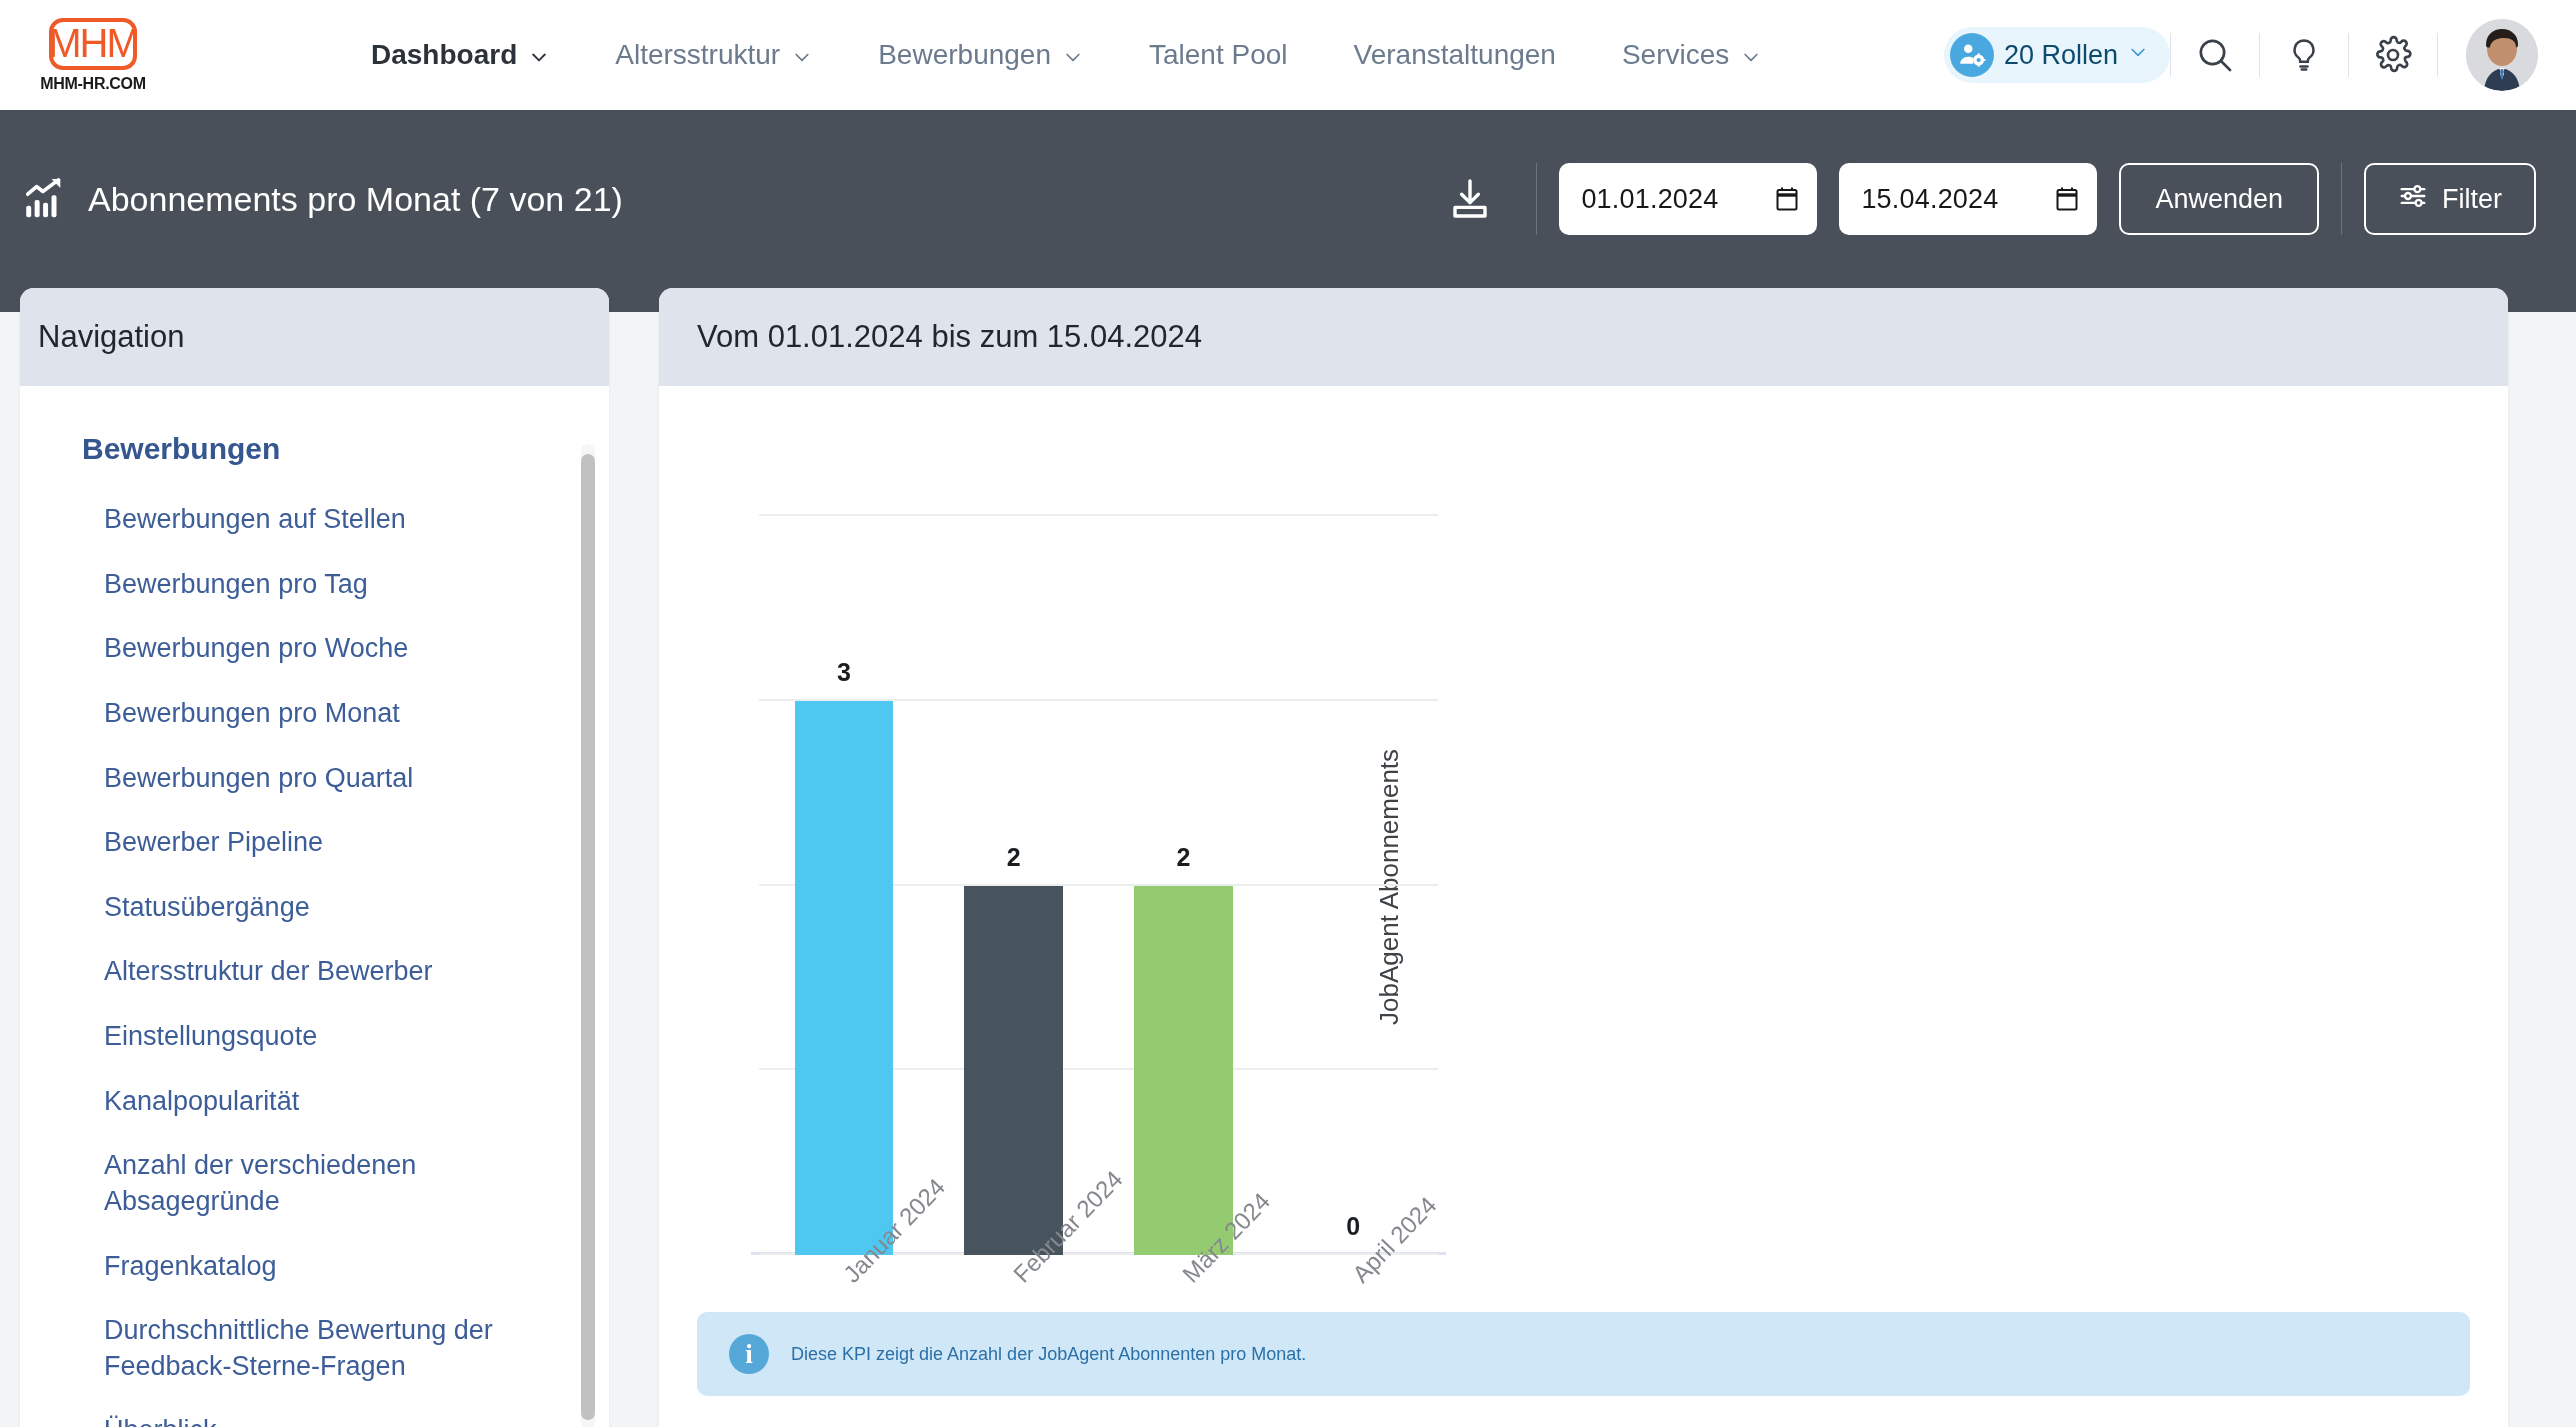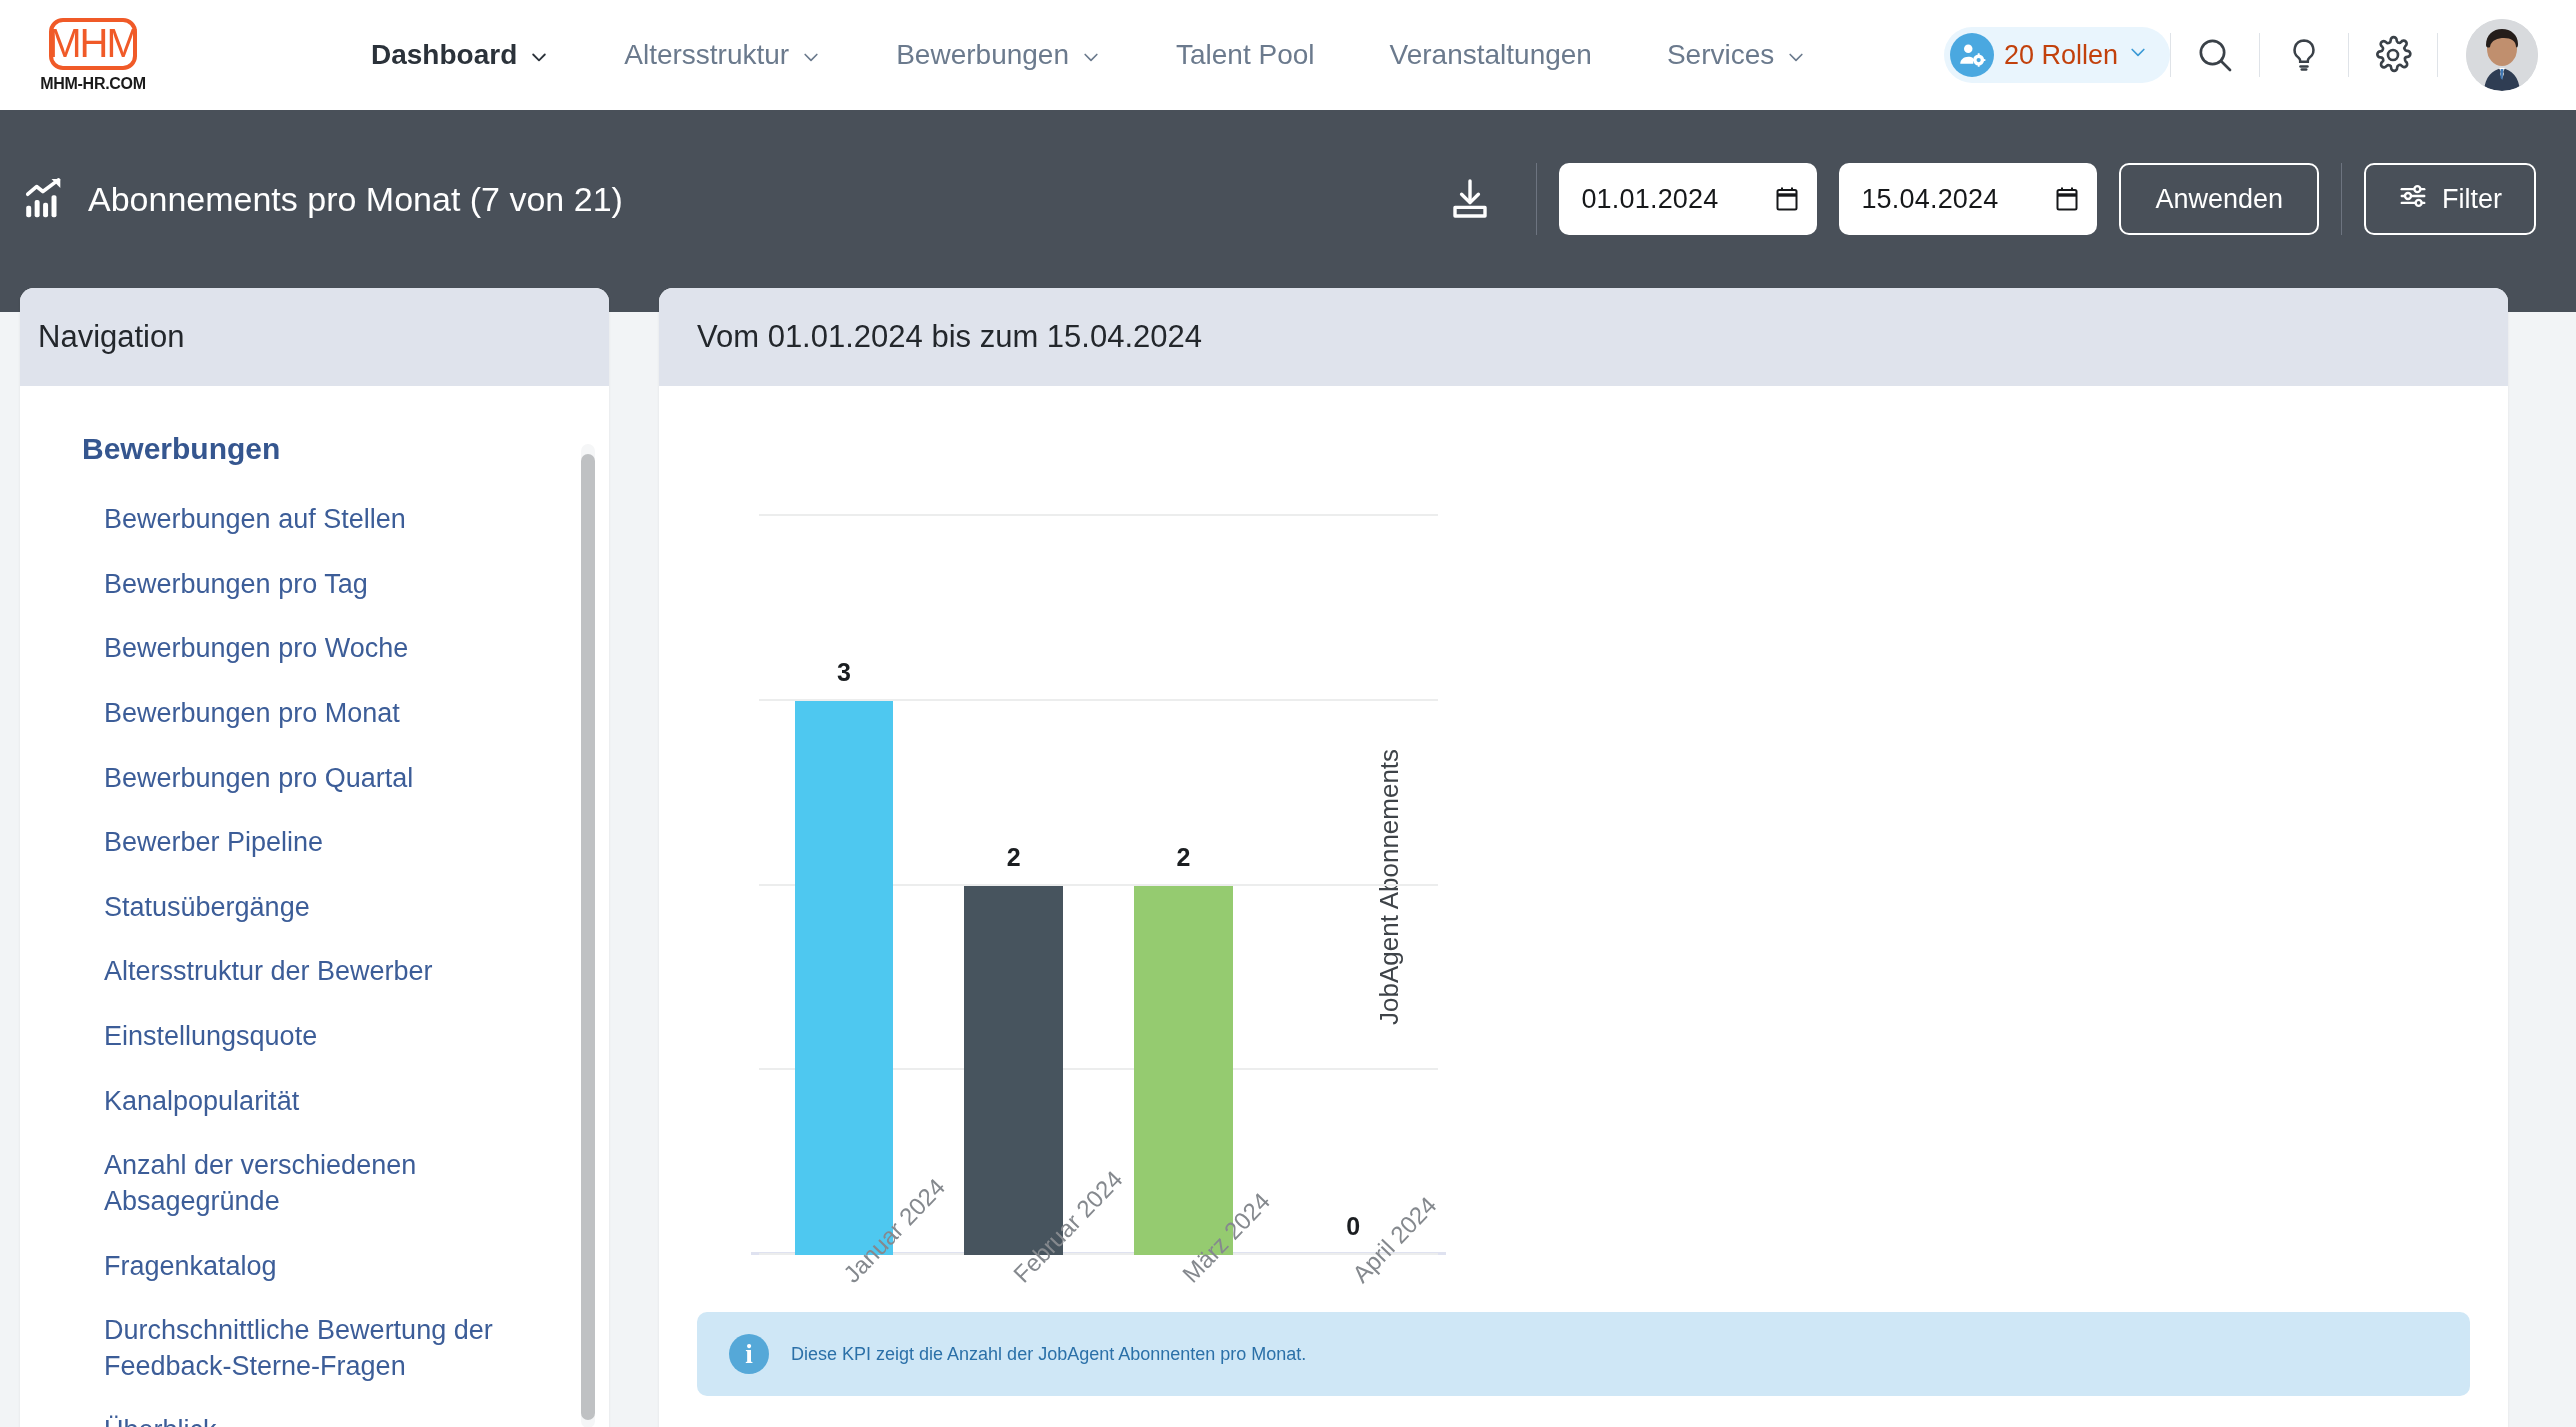"Dashboard" .nav-items { gap: 9px -> 0 }
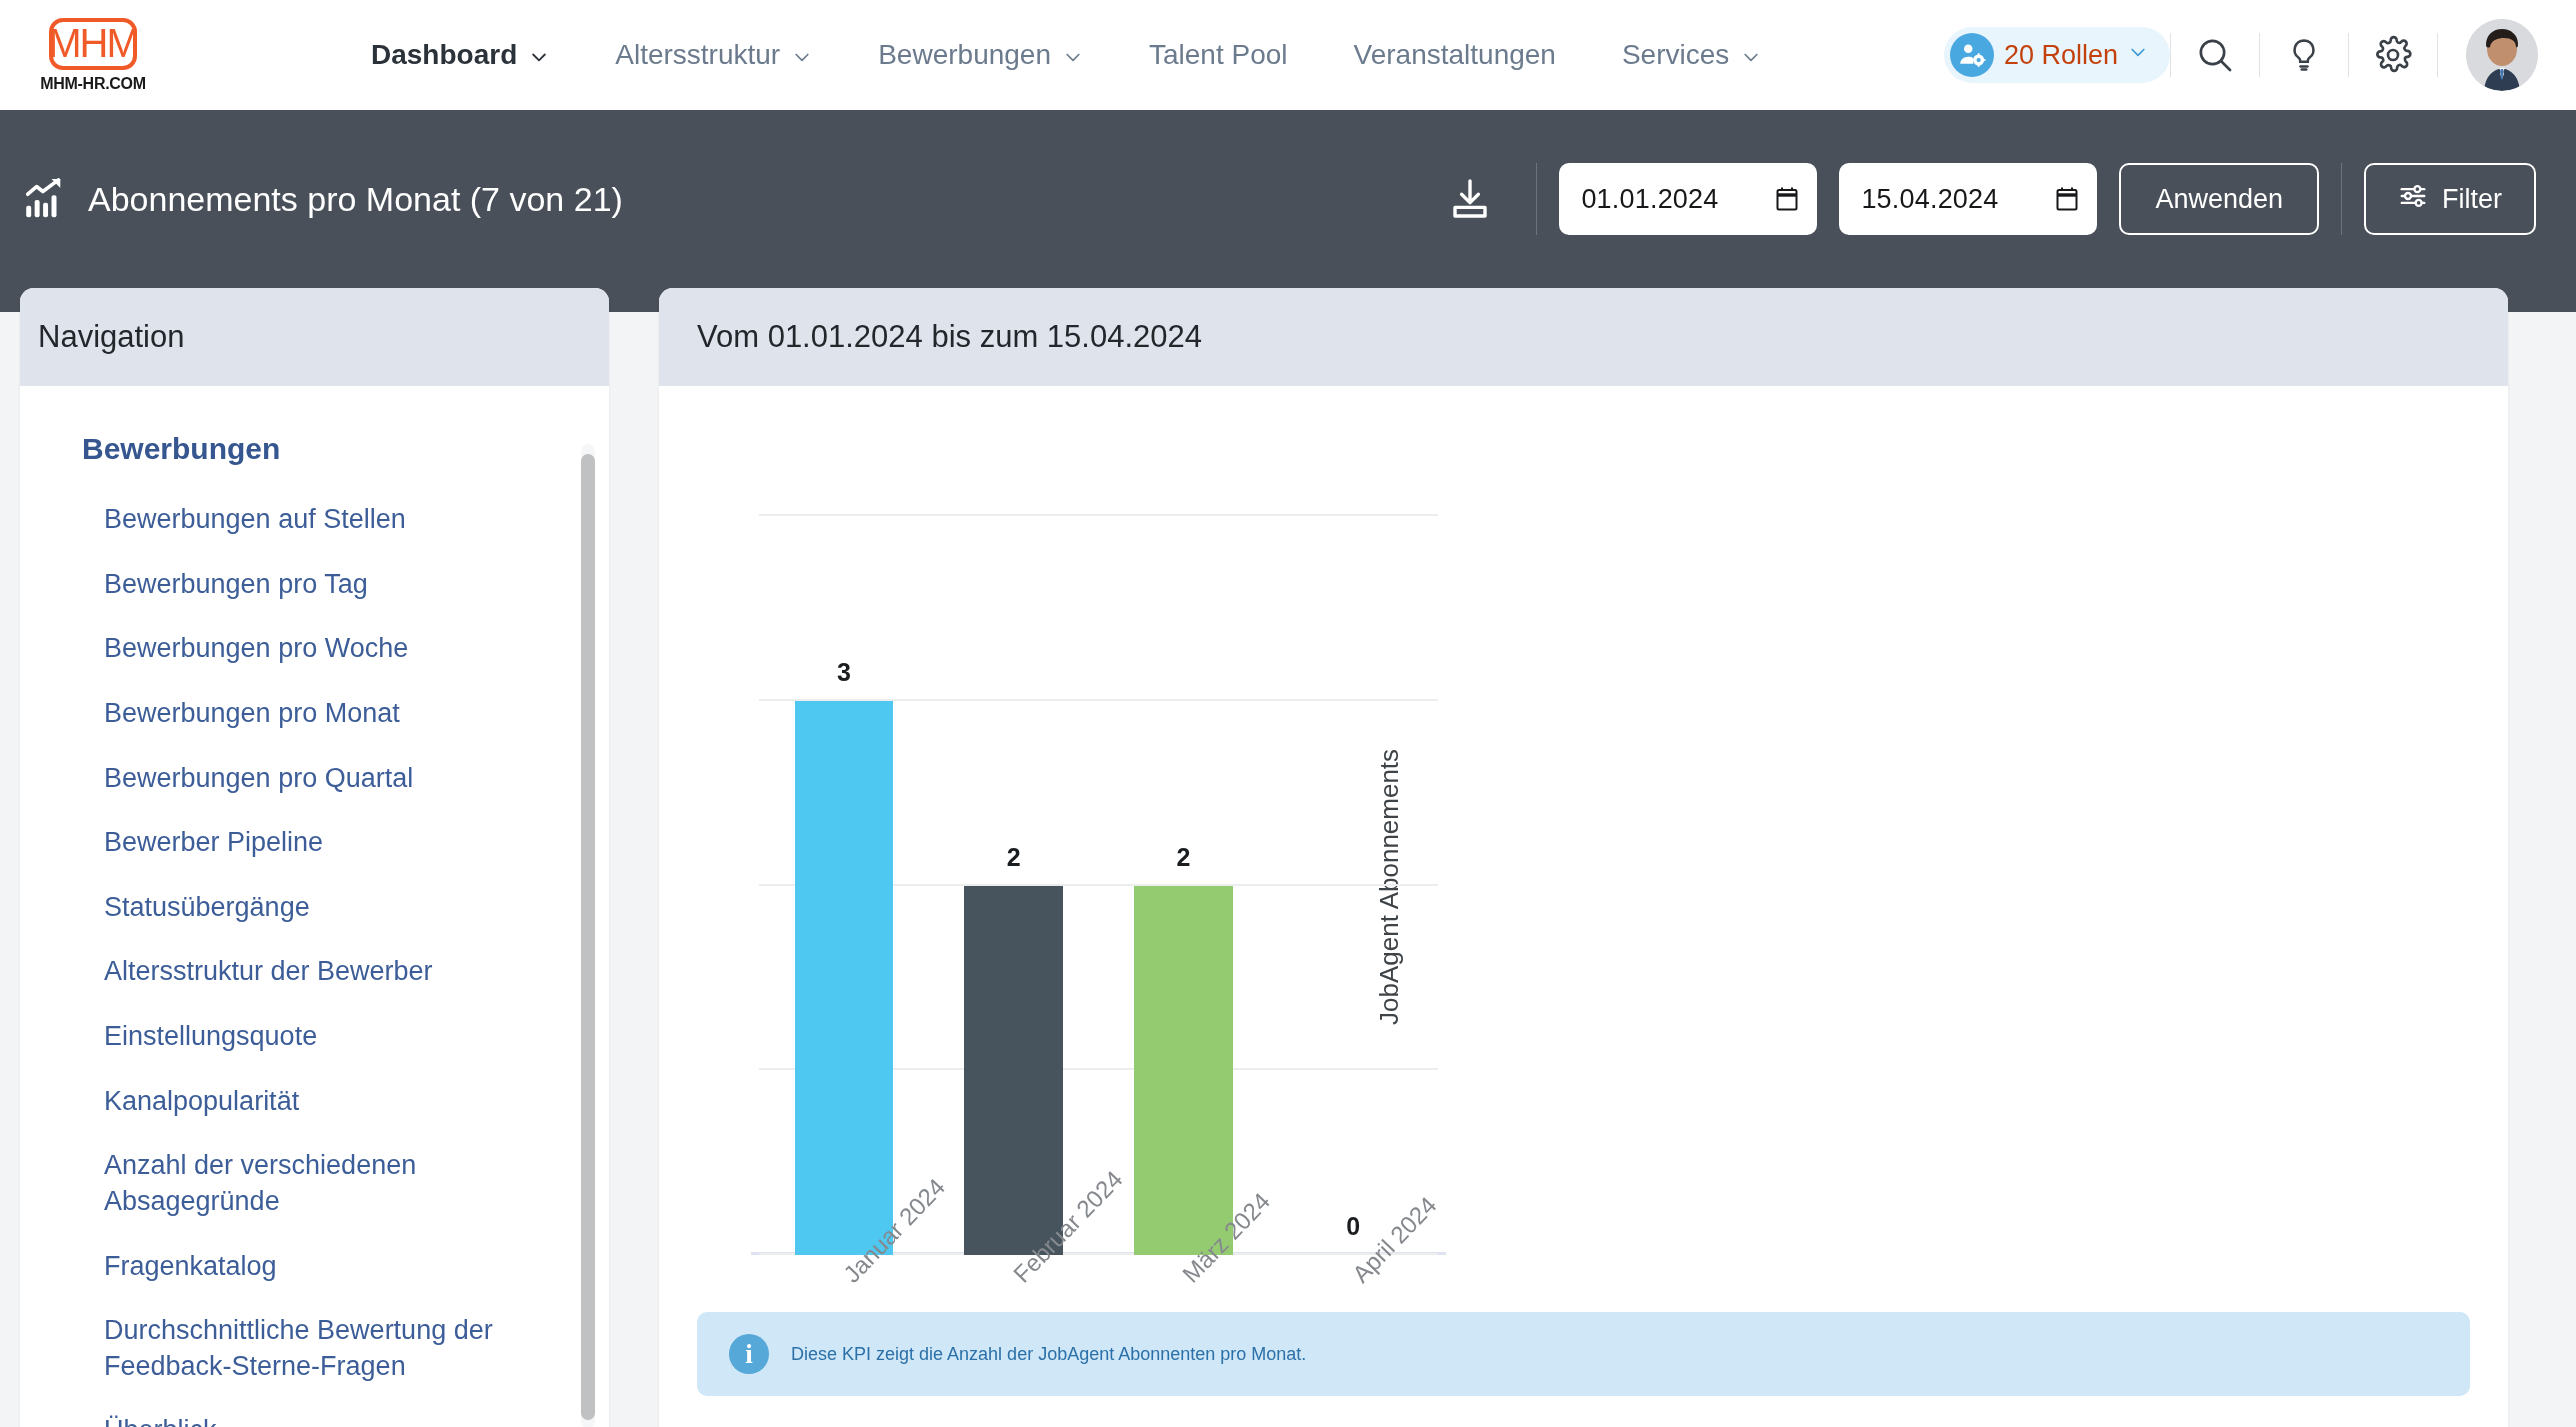"20 Rollen" .roles-label { color: #c2410c -> #0c4a6e }
